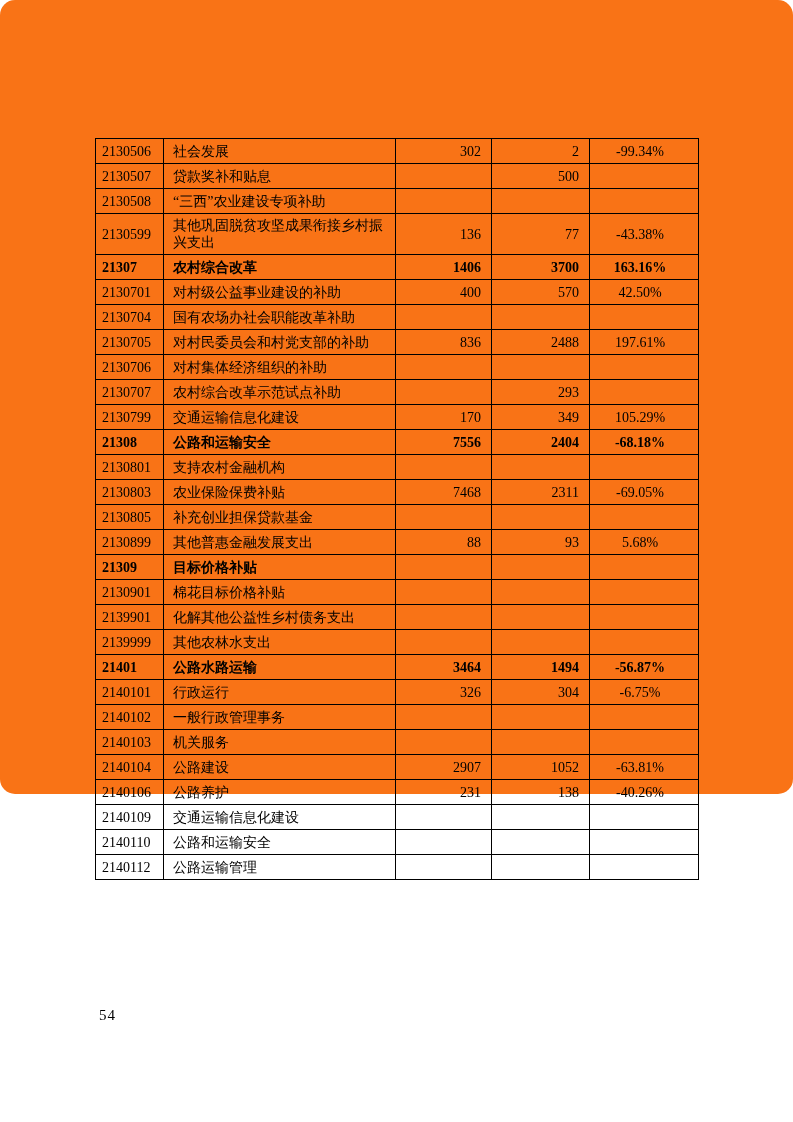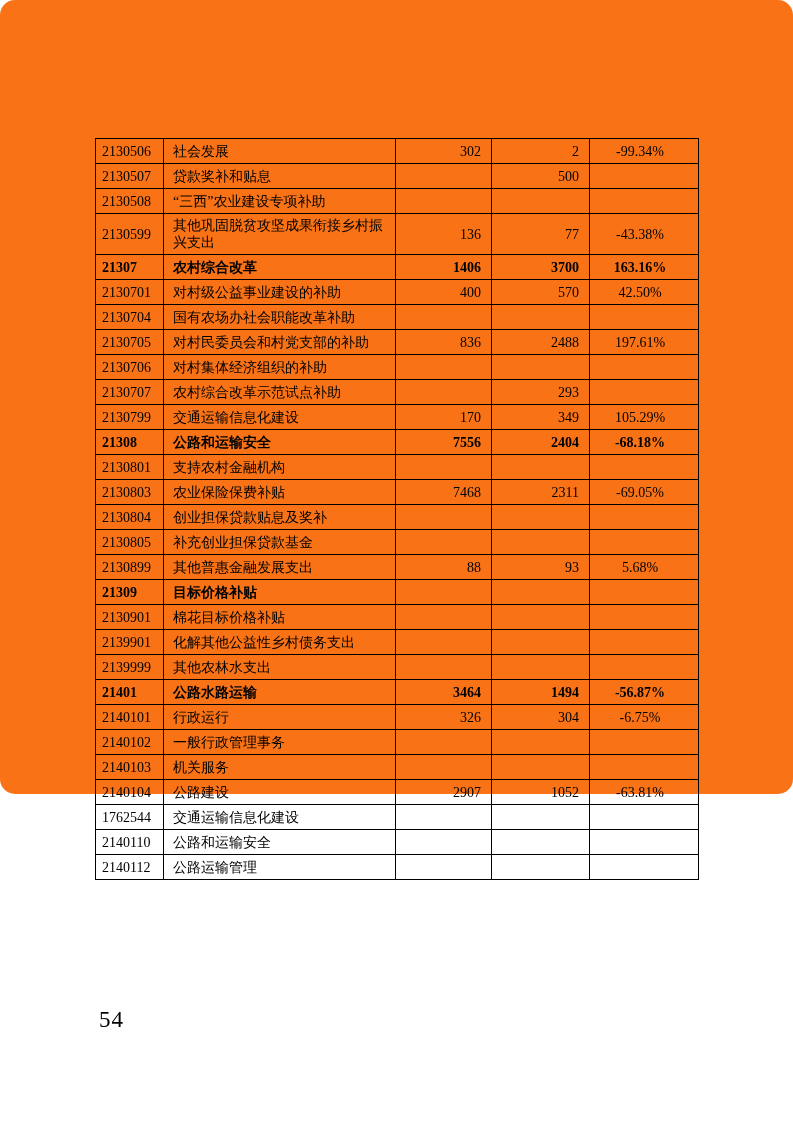"2130804" tr { html: <tr> <td>2130804</td> <td>创业担保贷款贴息及奖补</td> <td></td> <td></td> <td></td> </tr> -> none }
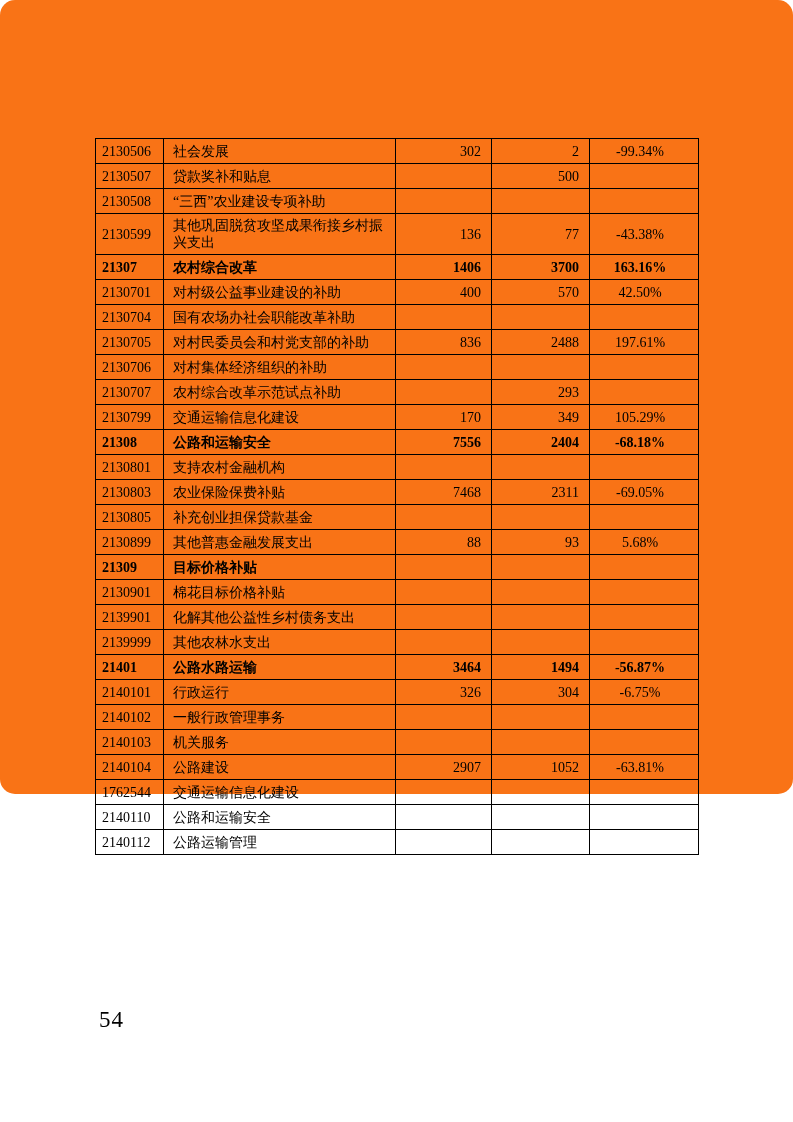"2140106" tr { html: none -> <tr> <td>2140106</td> <td>公路养护</td> <td>231</td> <td>138</td> <td>-40.26%</td> </tr> }
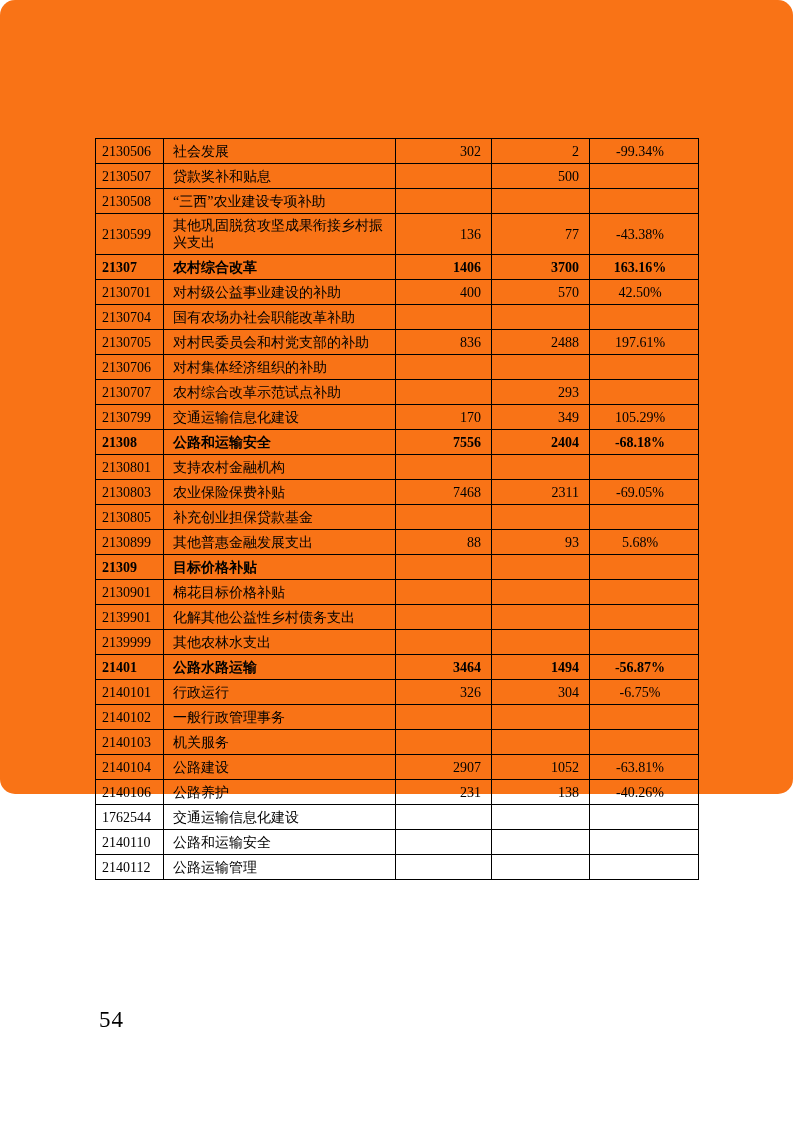"1762544" td.col-code { text: 1762544 -> 2140109 }
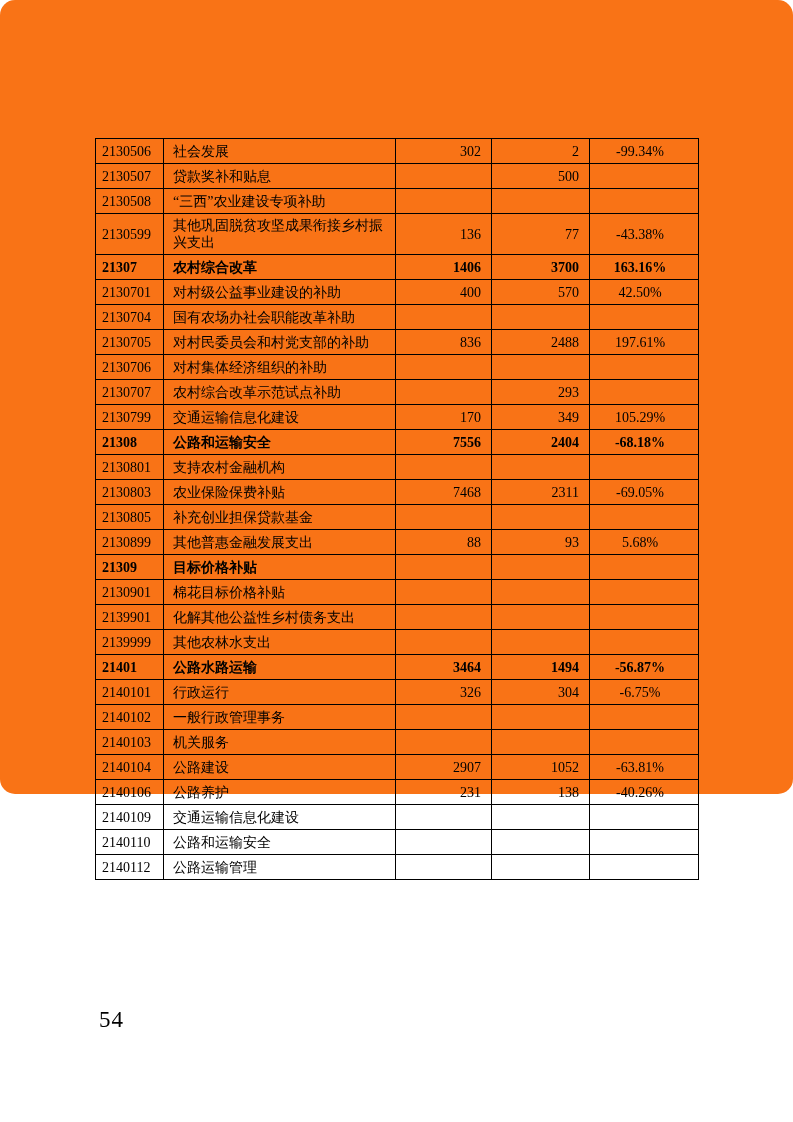"54" .page-number { font-size: 23px -> 15px }
